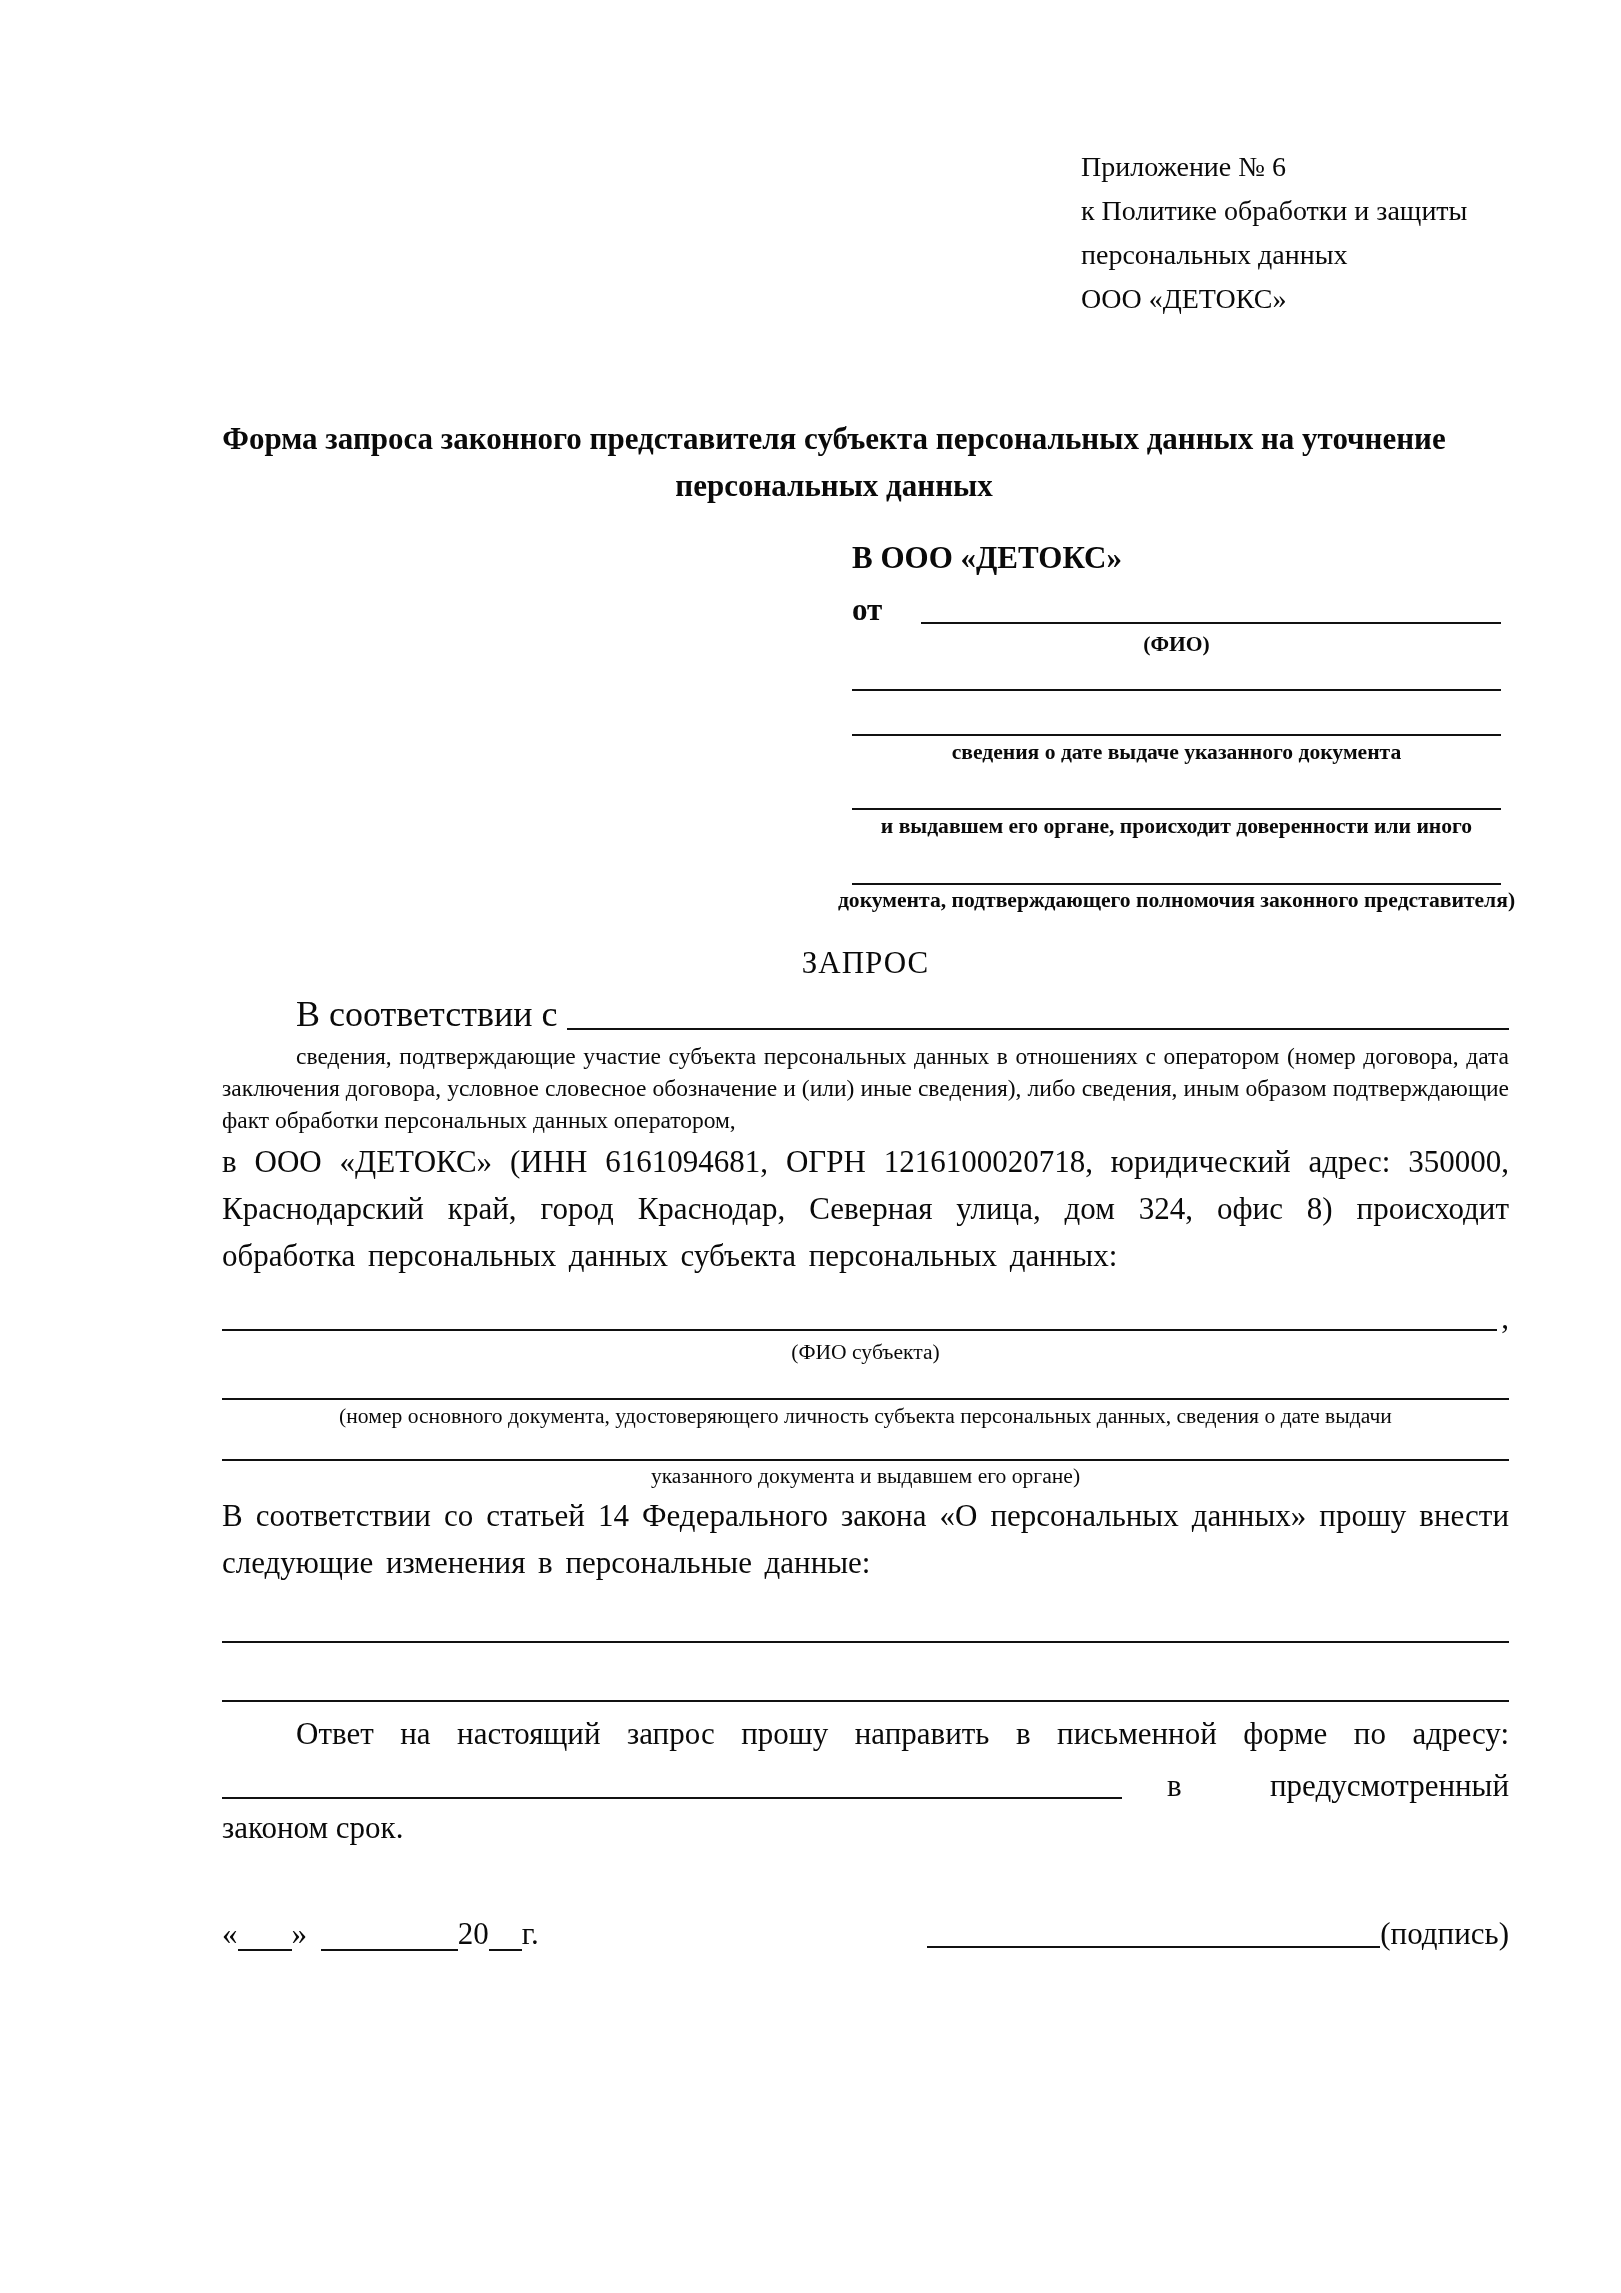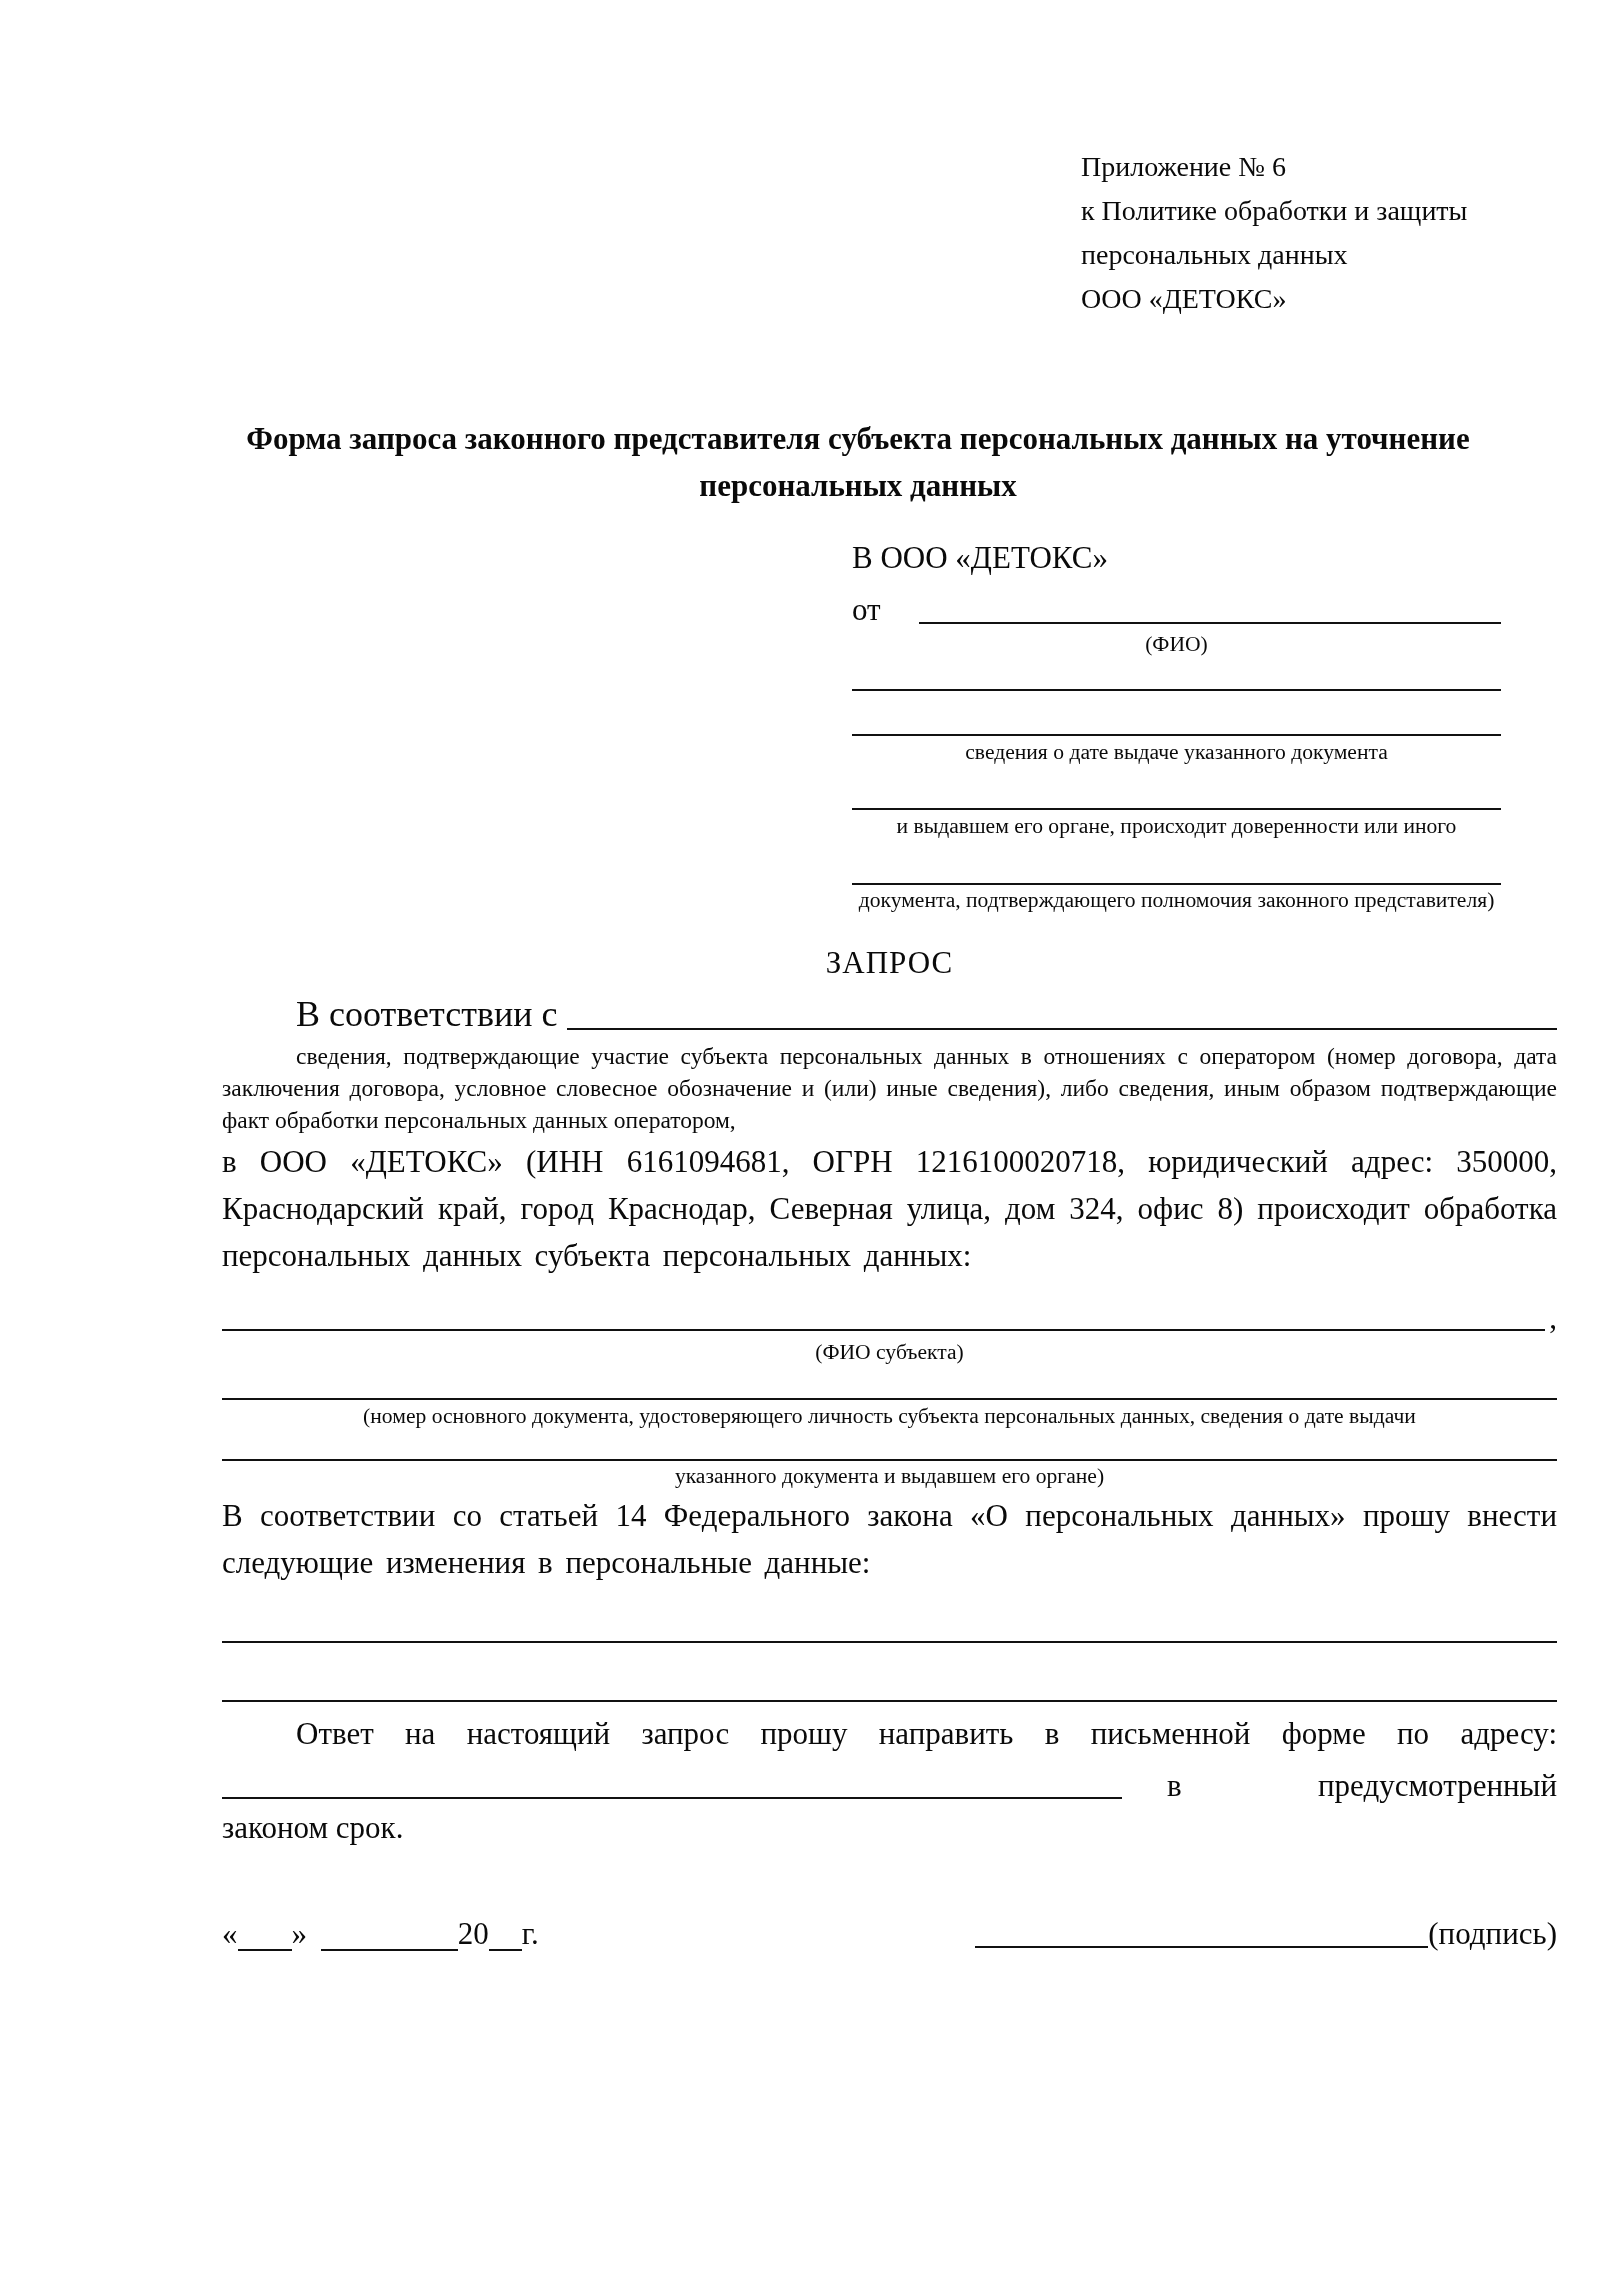"Приложение № 6" .page { padding: 145px 64px 0 222px -> 145px 112px 0 222px }
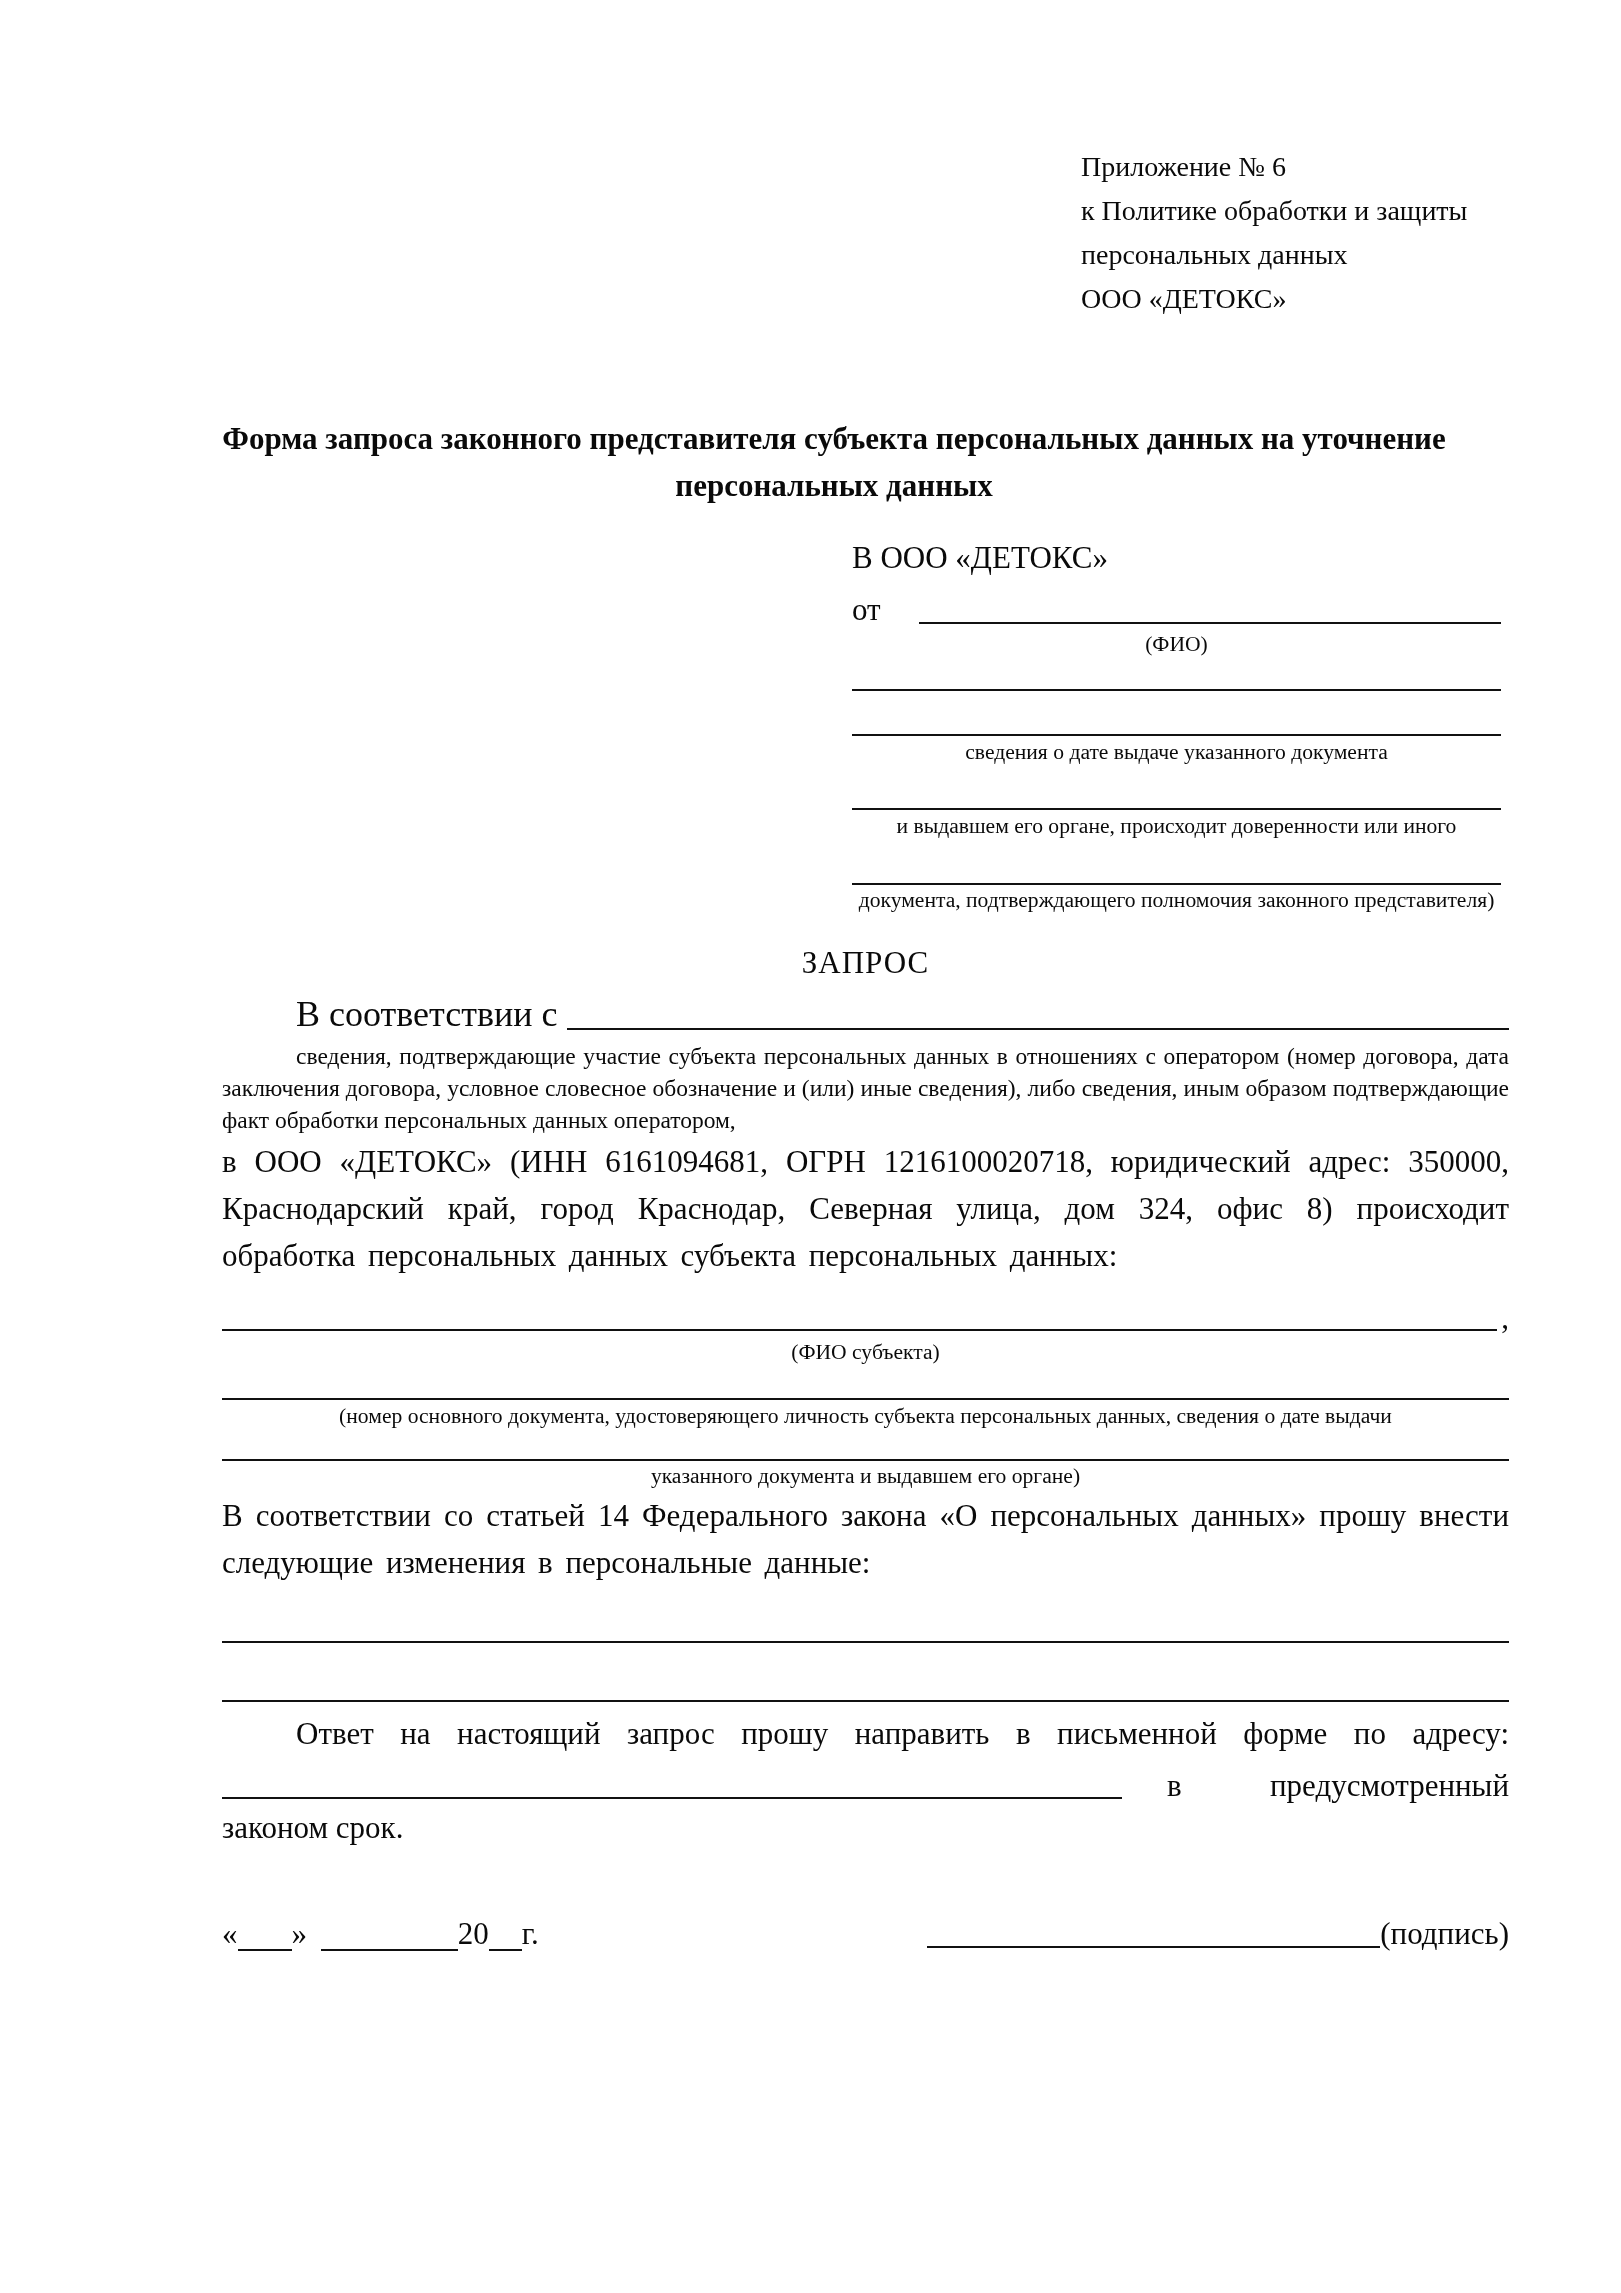"В ООО «ДЕТОКС»" .addressee { font-weight: none -> bold }
